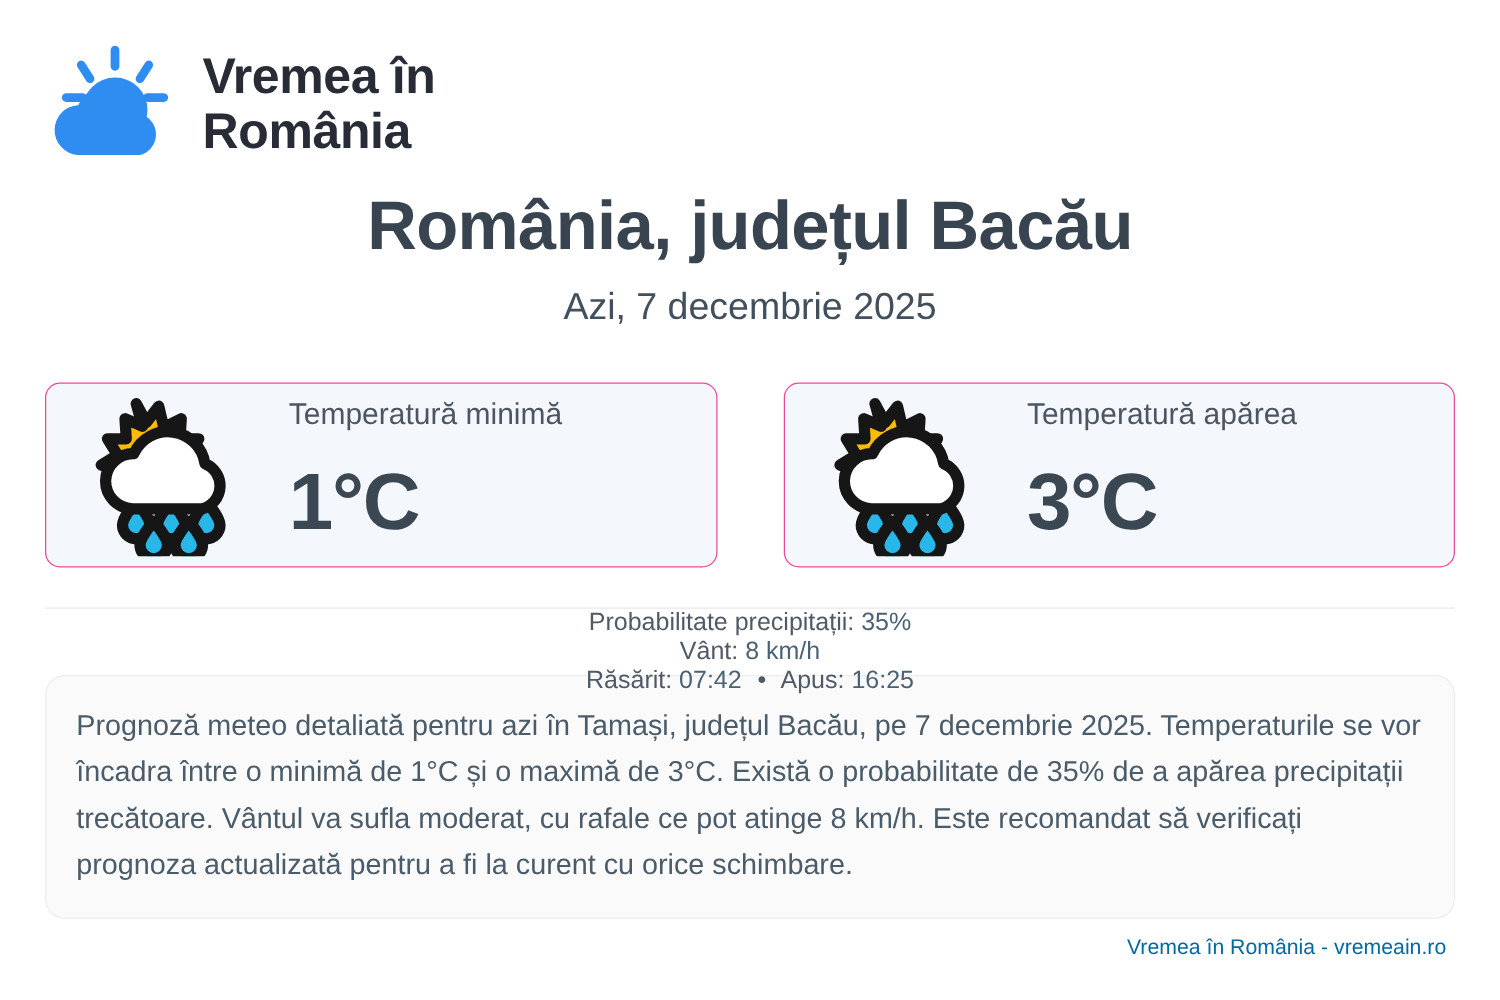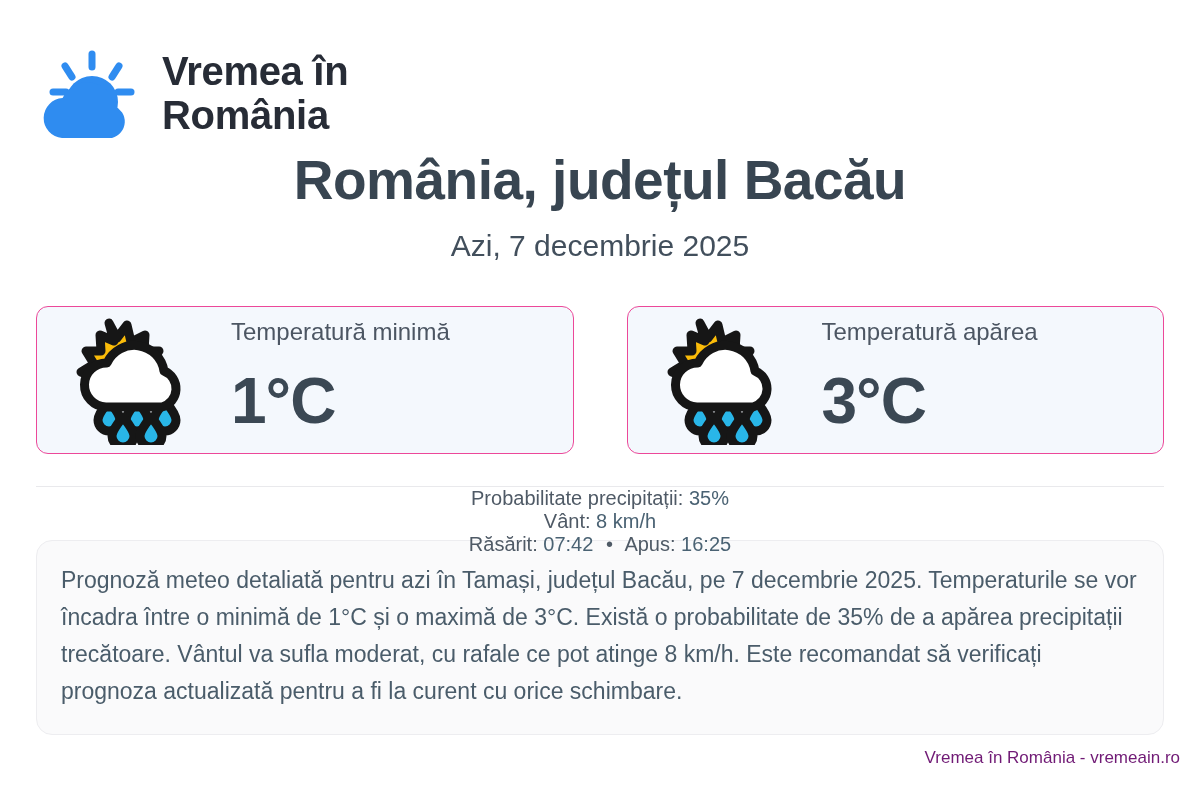"Vremea în" .brand { align-items: none -> center }
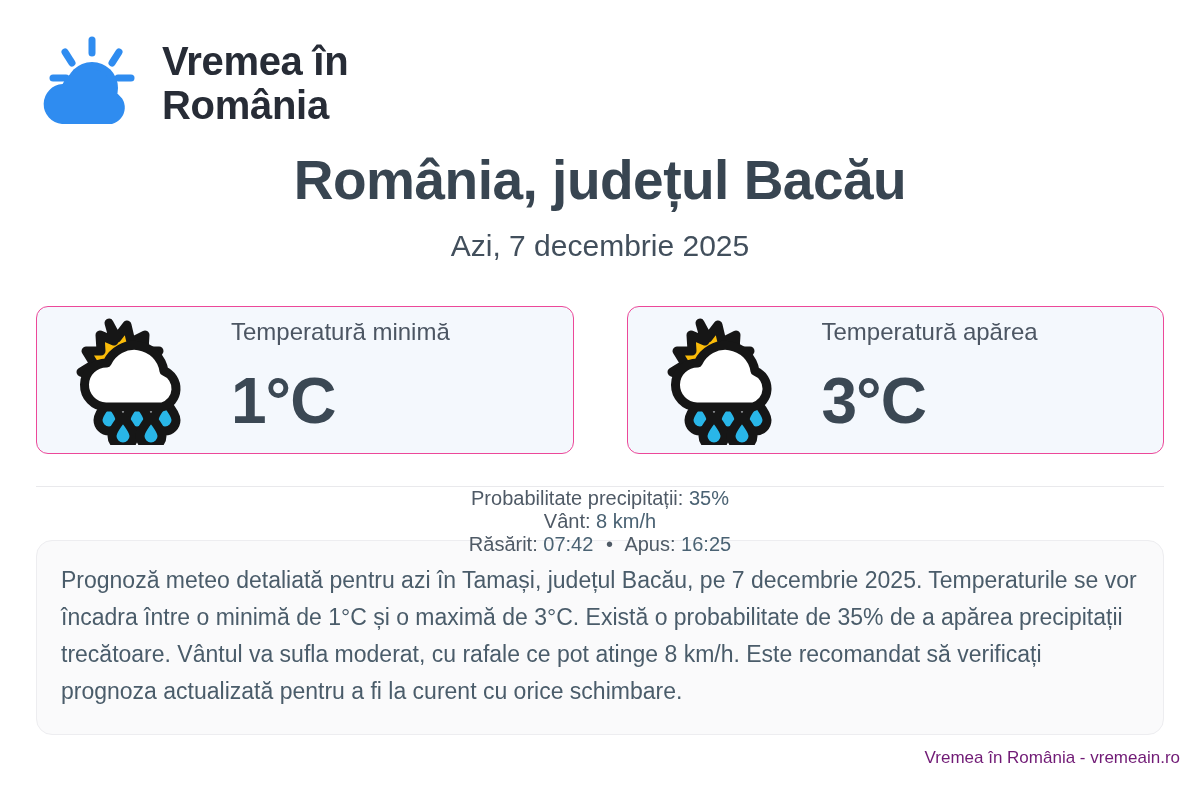"Vremea în România - vremeain.ro" .footer { color: #701a75 -> #0369a1; right: 20px -> 43px }
